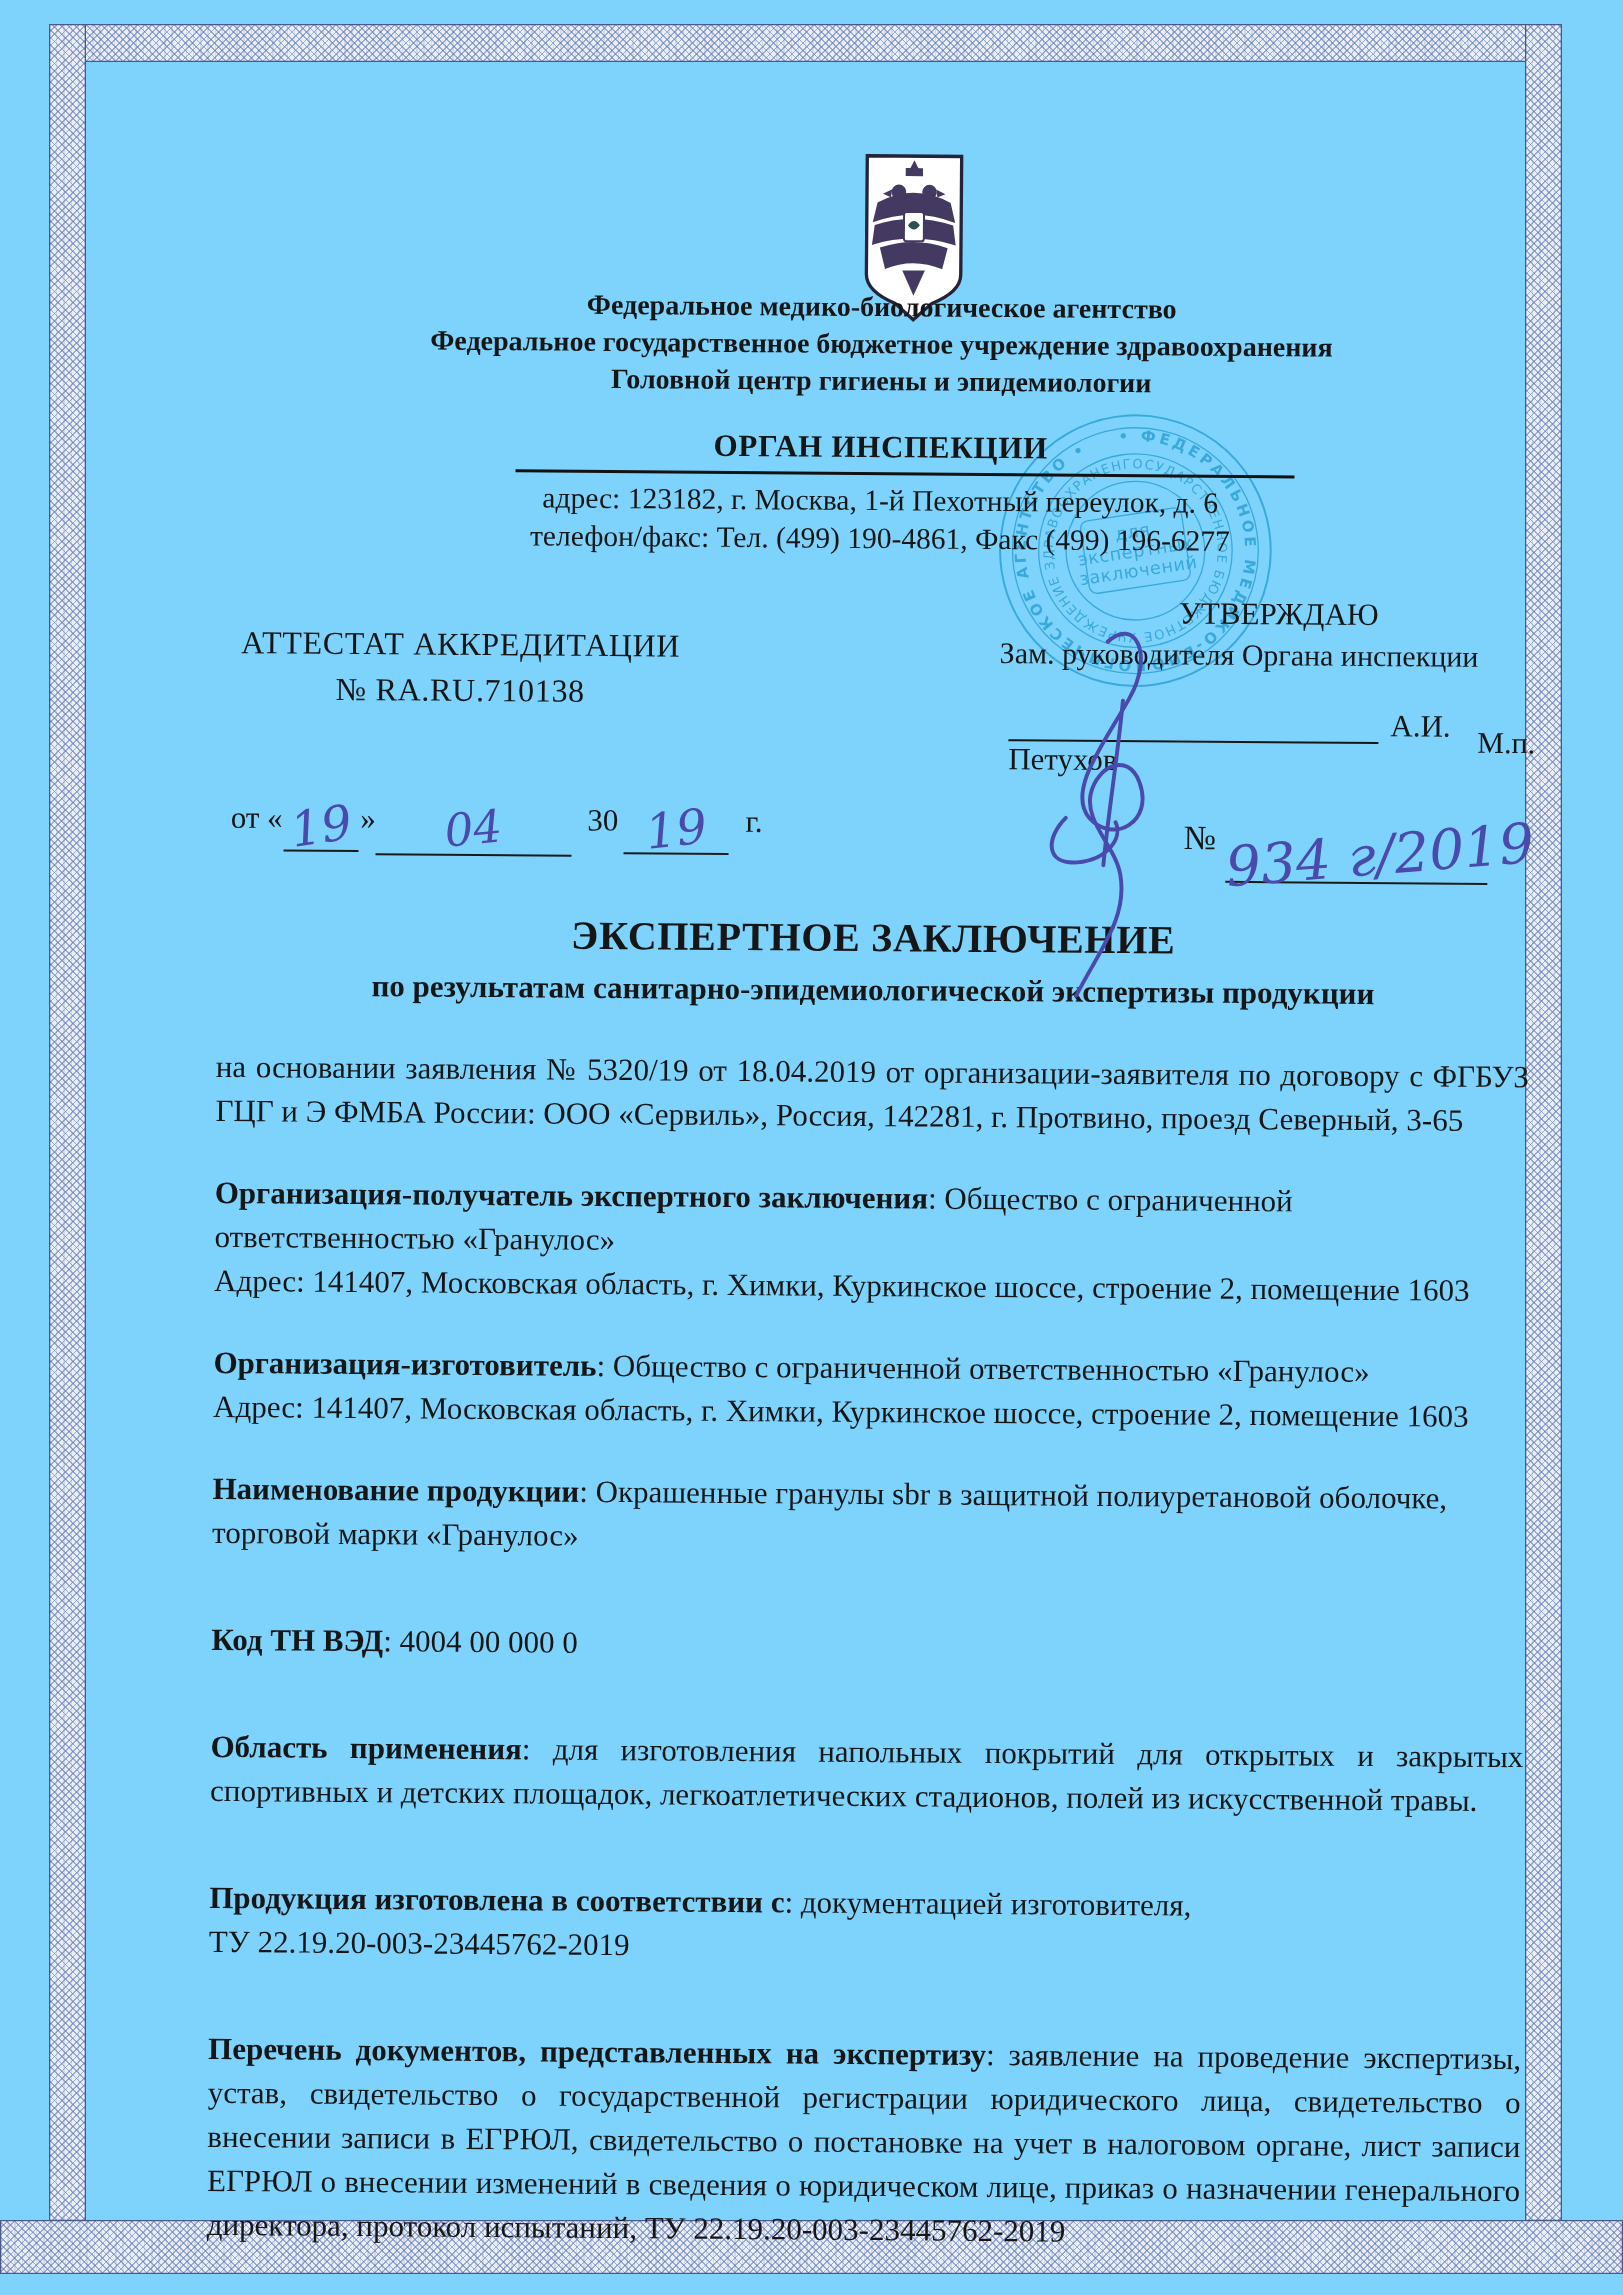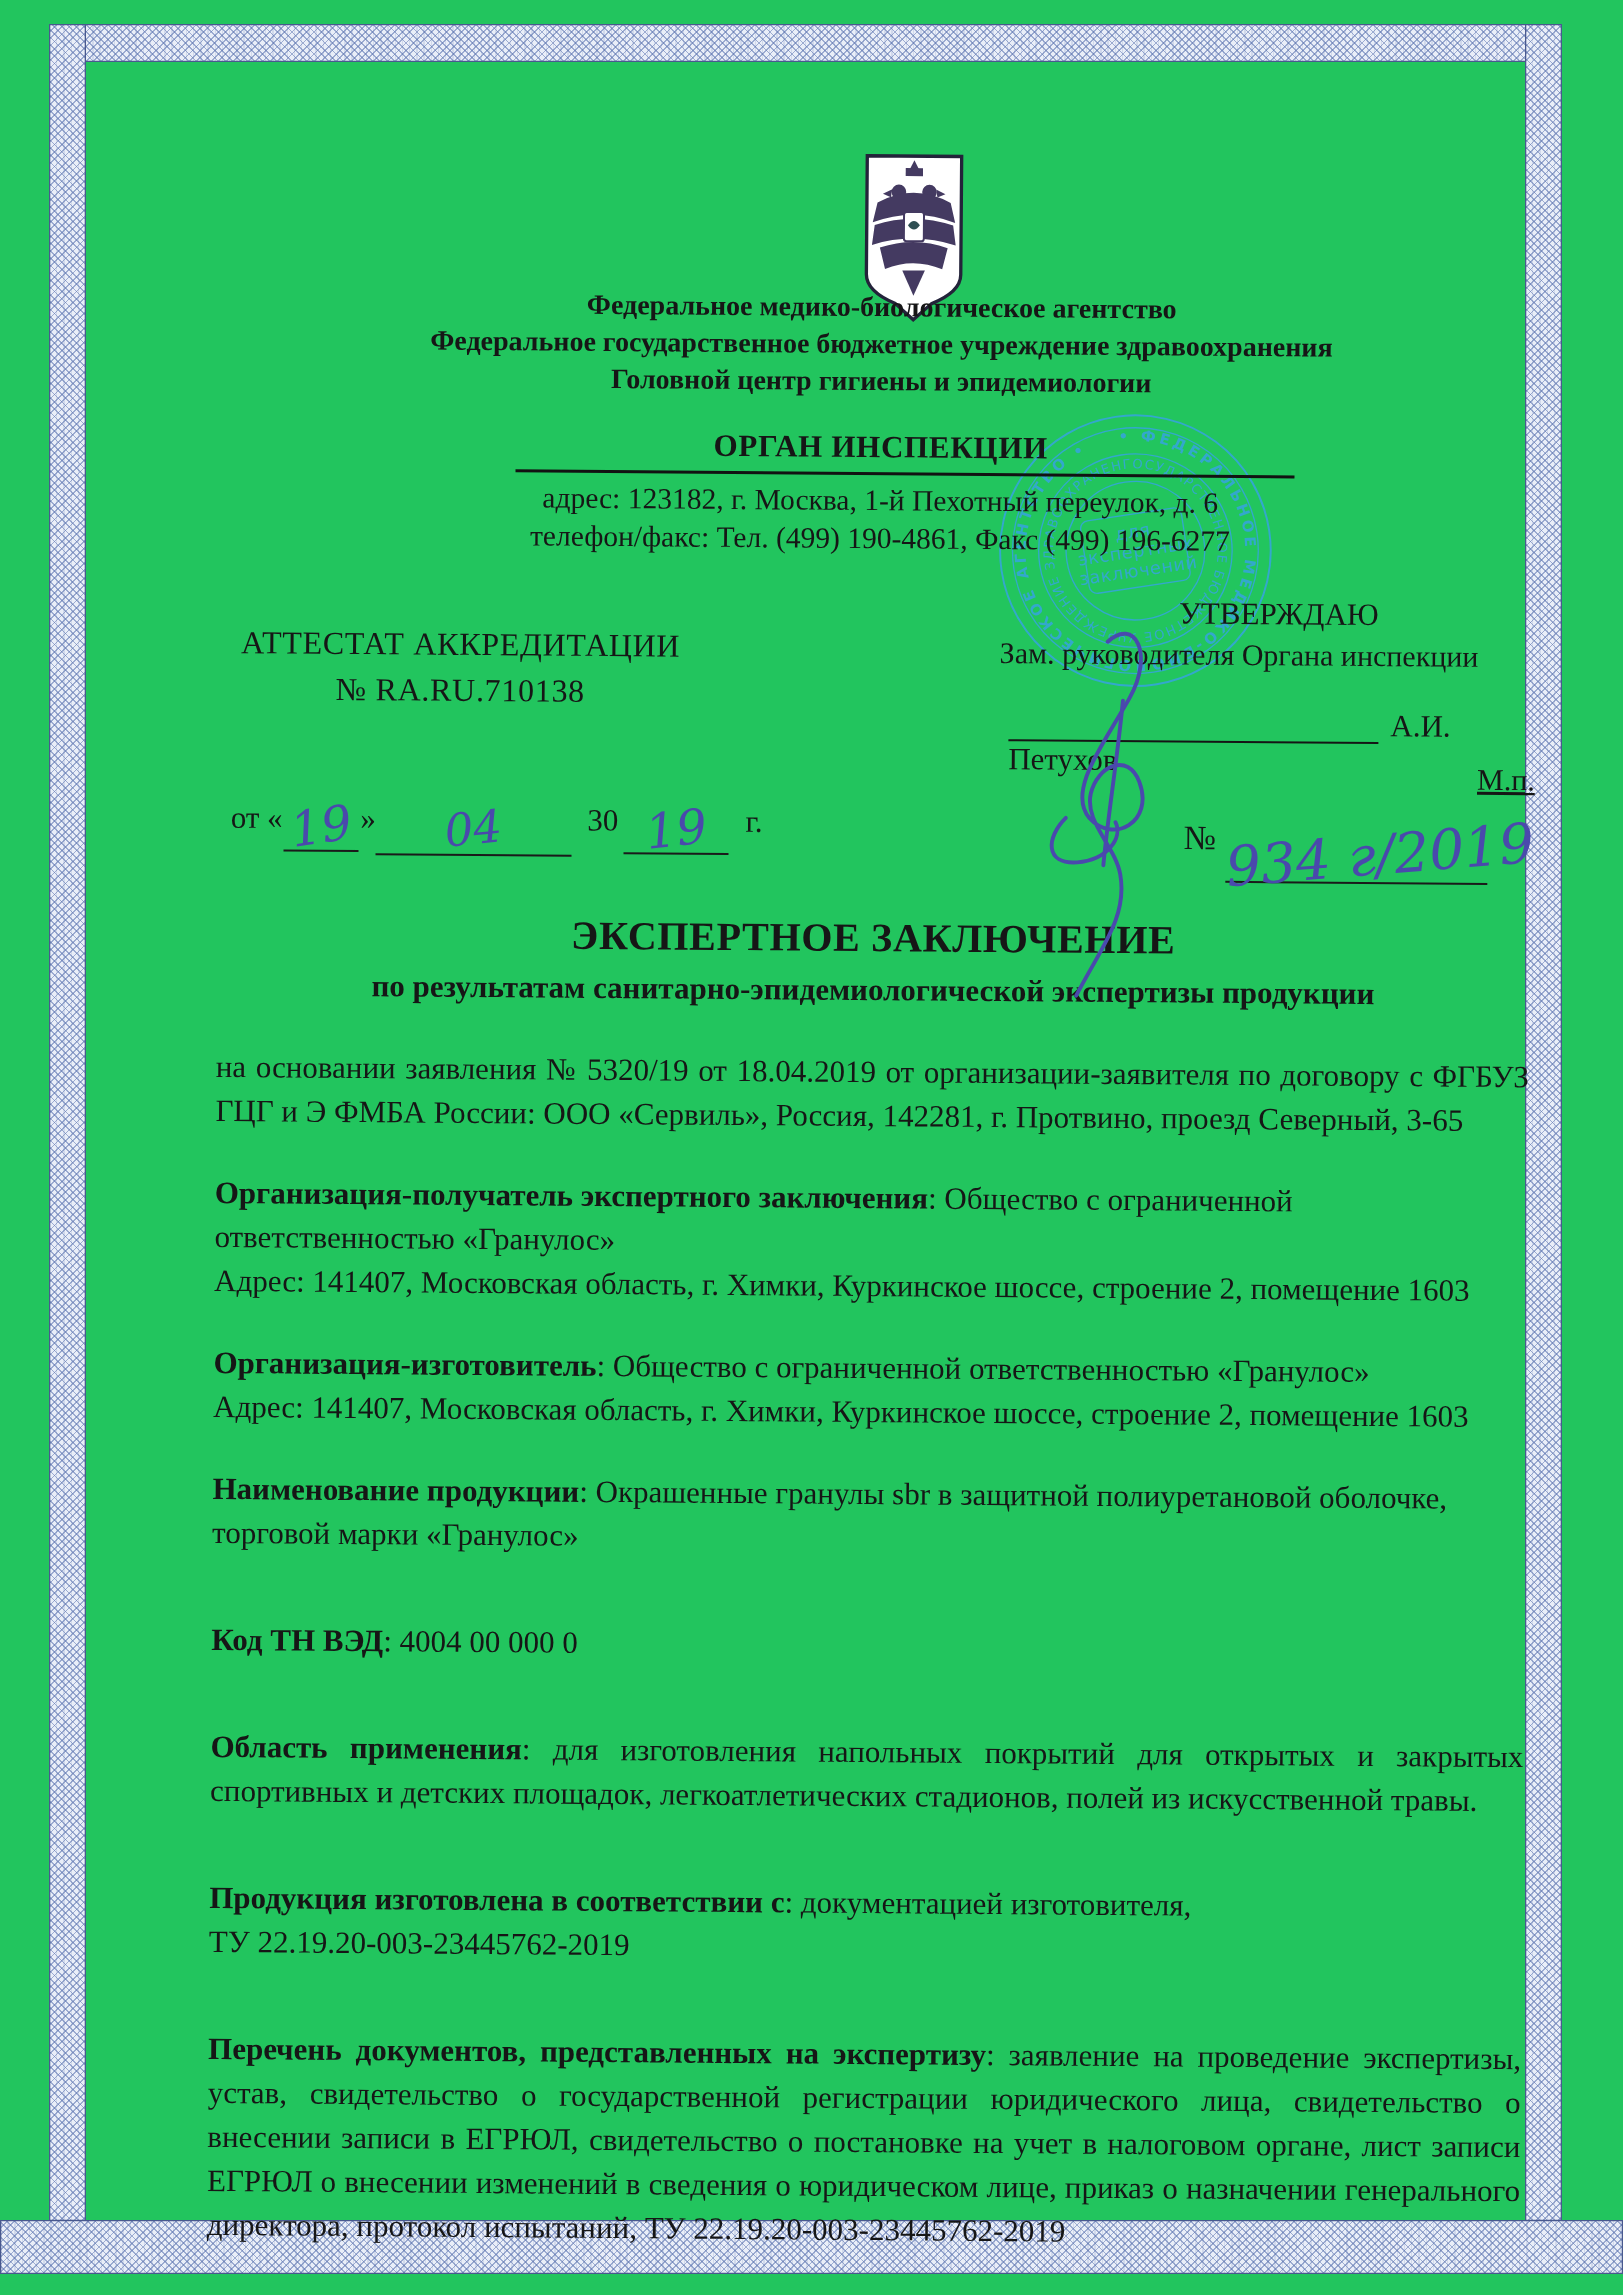"Федеральное медико-биологическое" .page { background: #22c55e -> #7dd3fc }
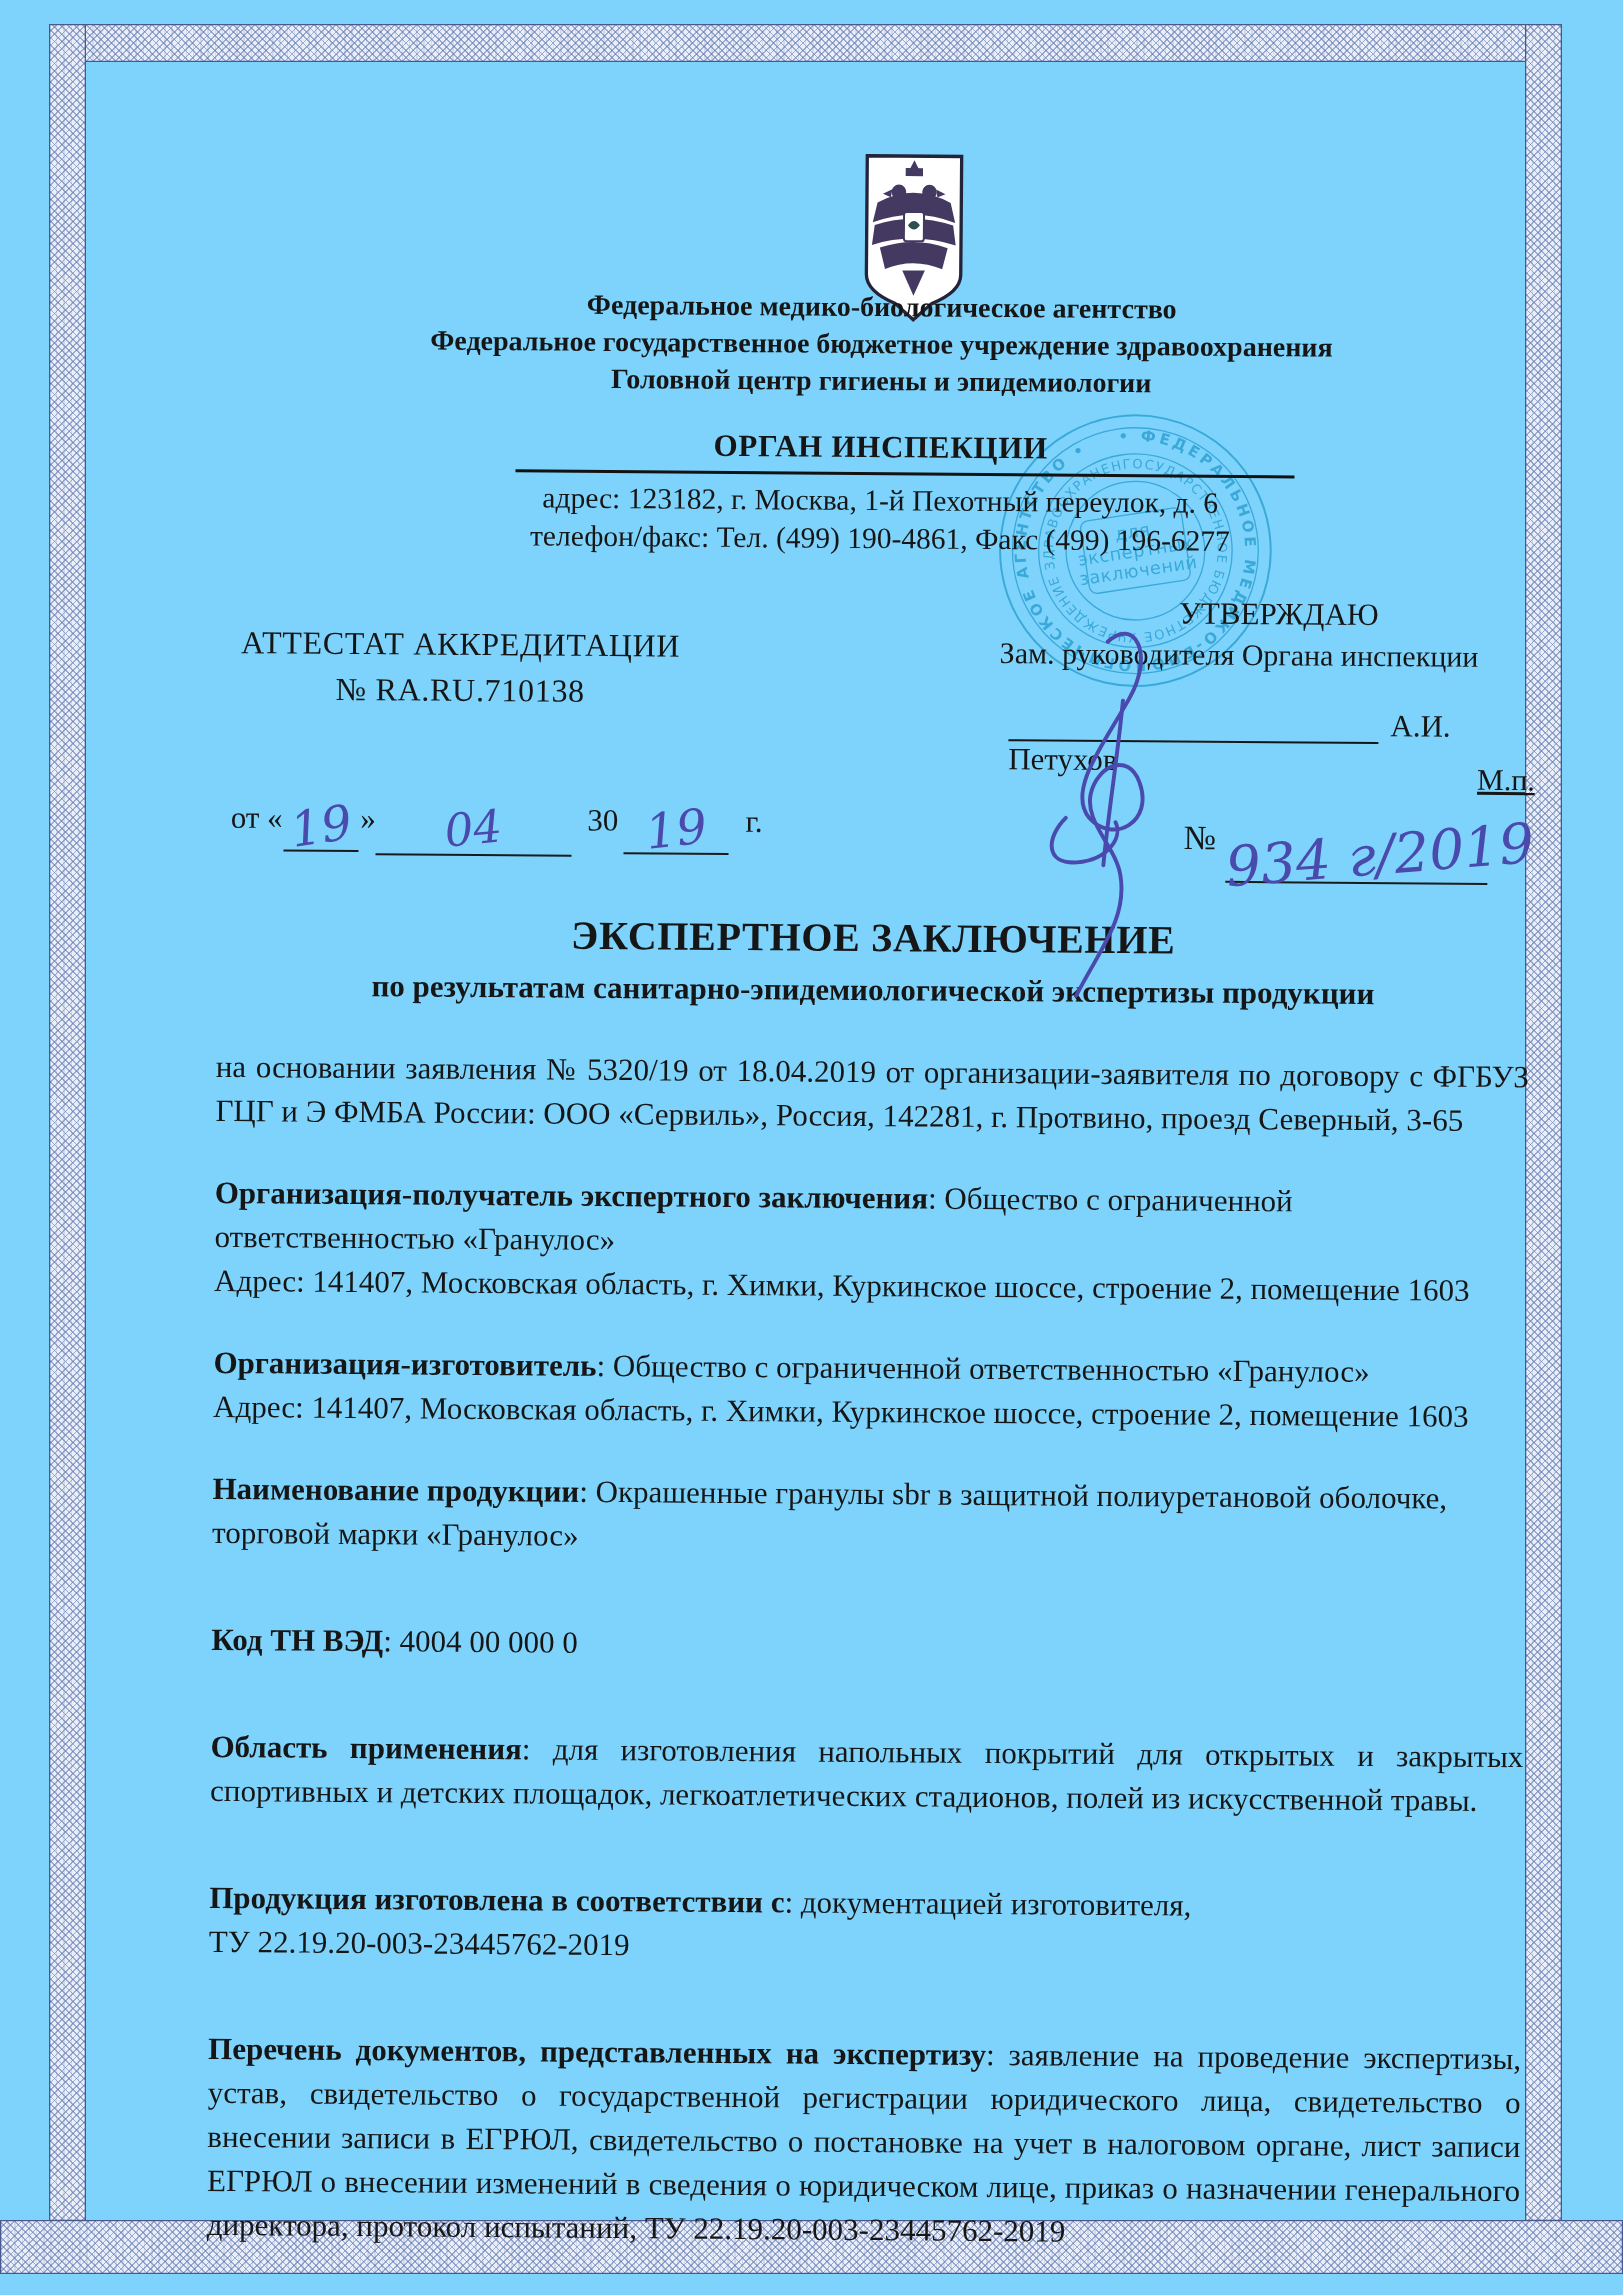"М.п." .mp { text-decoration: underline -> none; top: 753px -> 716px }
